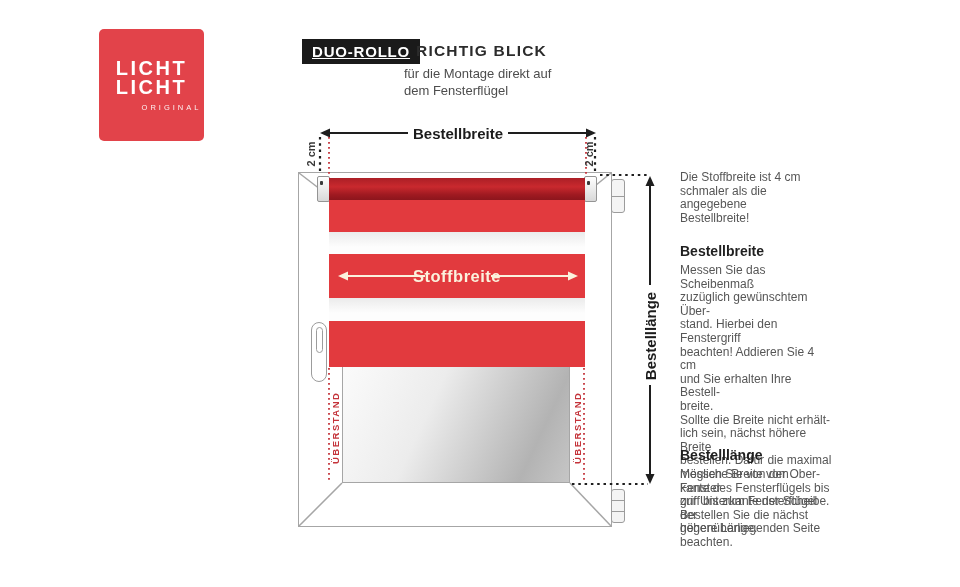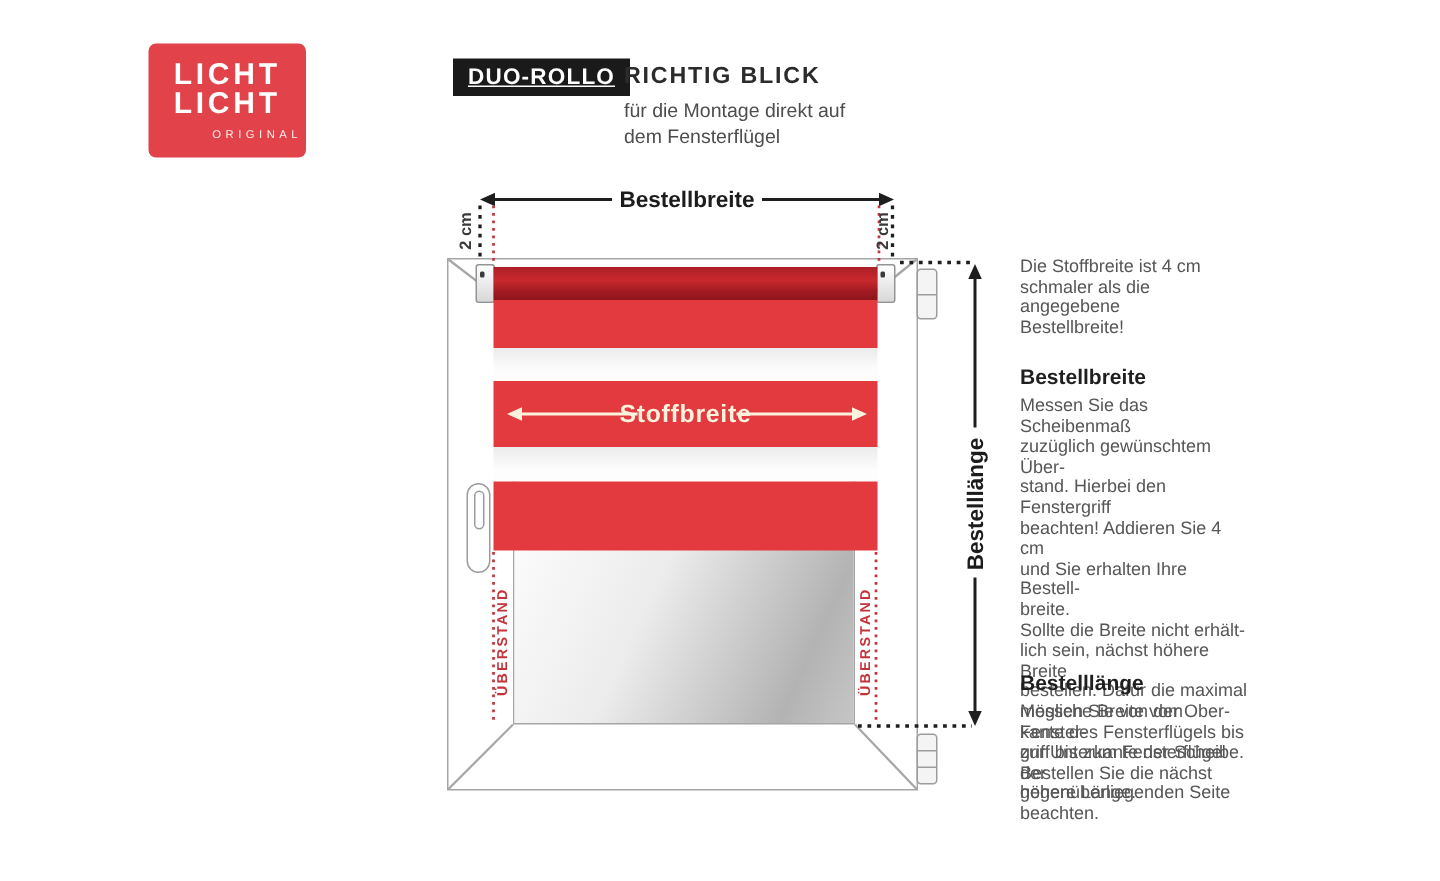"LICHT" .logo { height: 76px -> 112px }
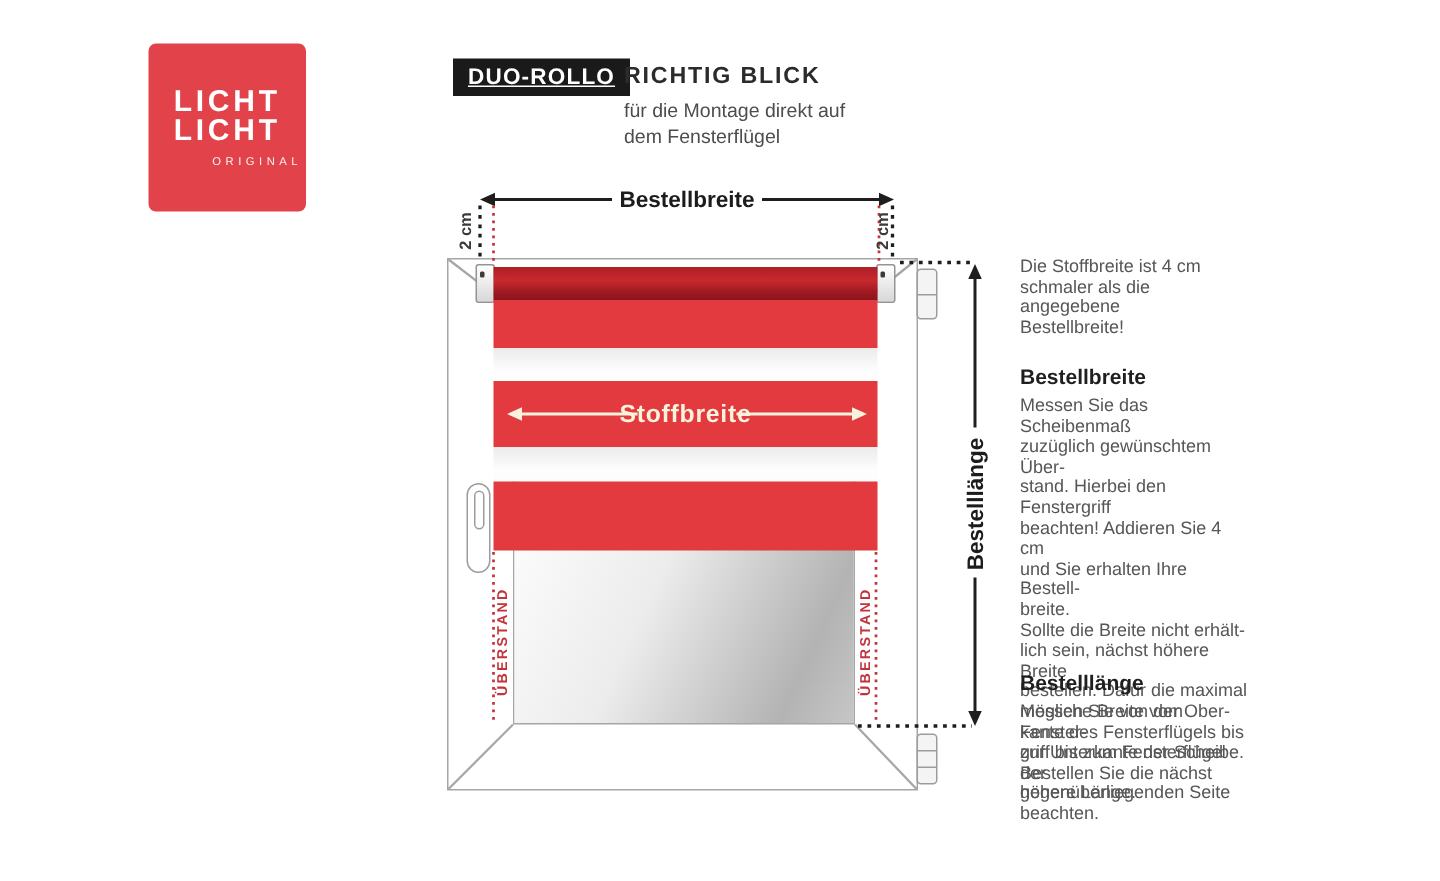"für die Montage direkt auf" .subtitle { left: 416px -> 404px }
